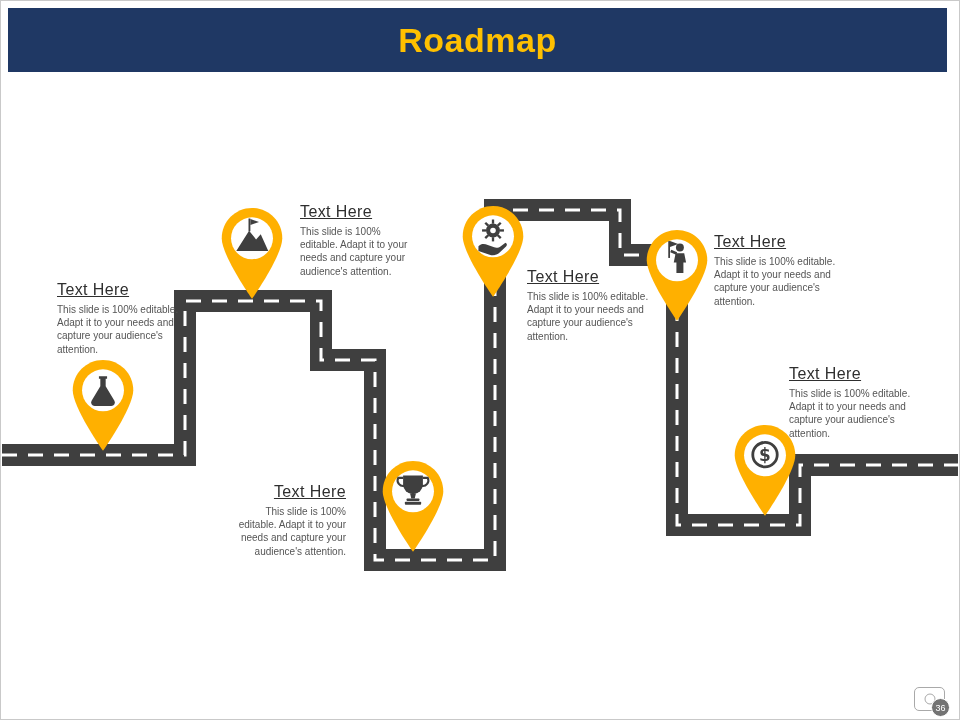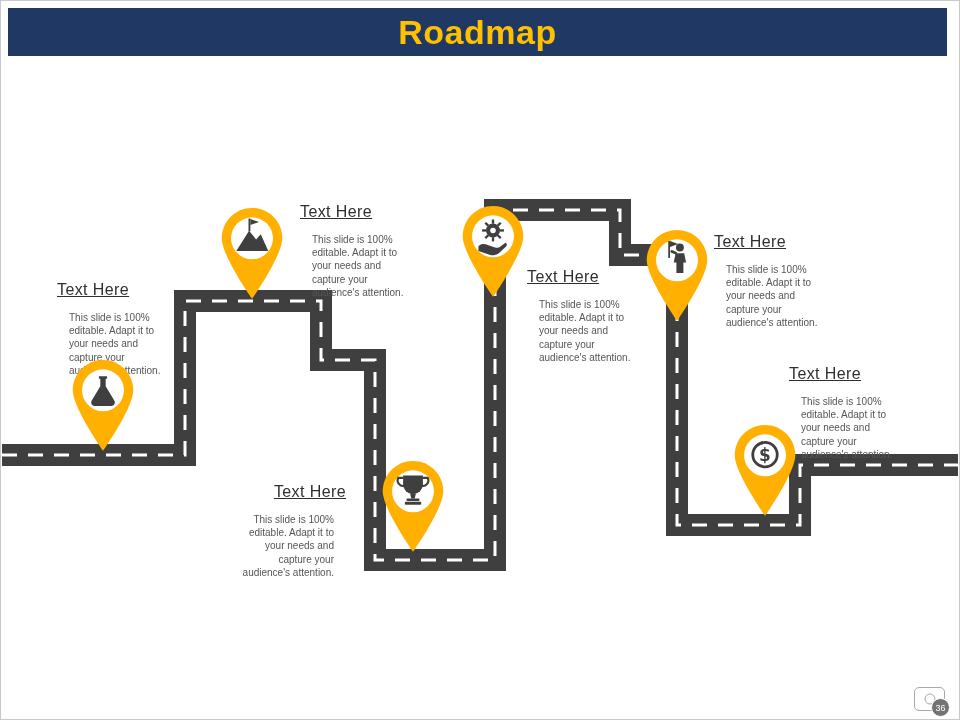"Roadmap" .header { height: 48px -> 64px }
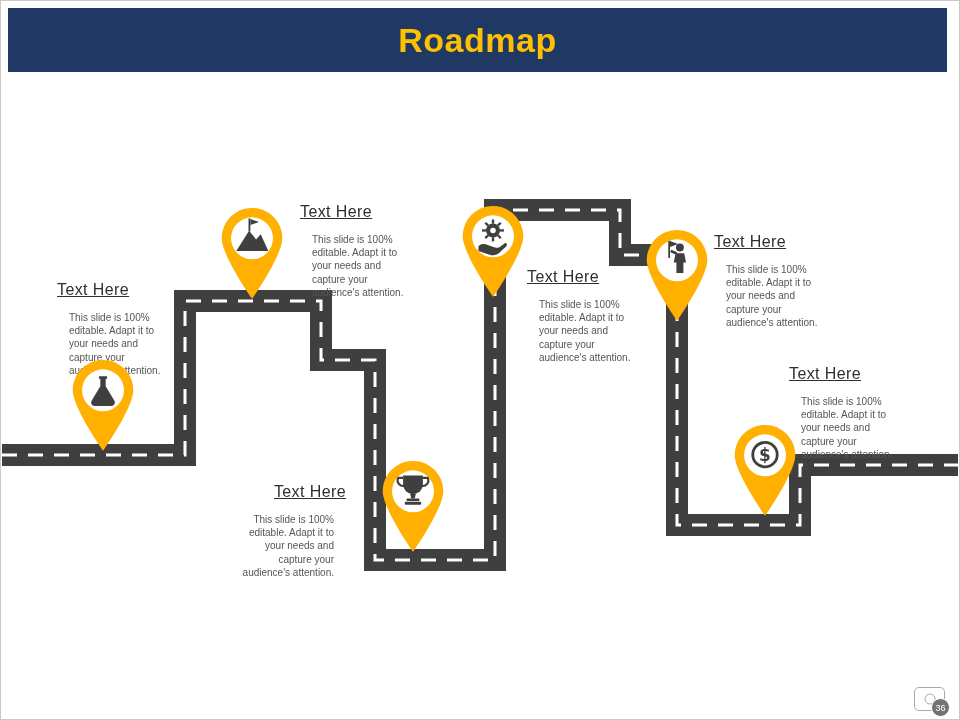"This slide is 100% editable." .label p { margin: 12px -> 0 }
